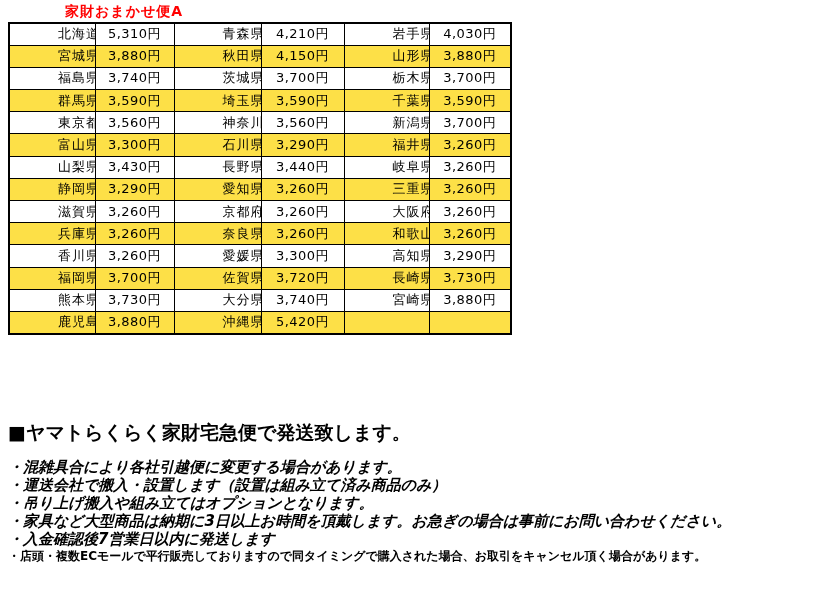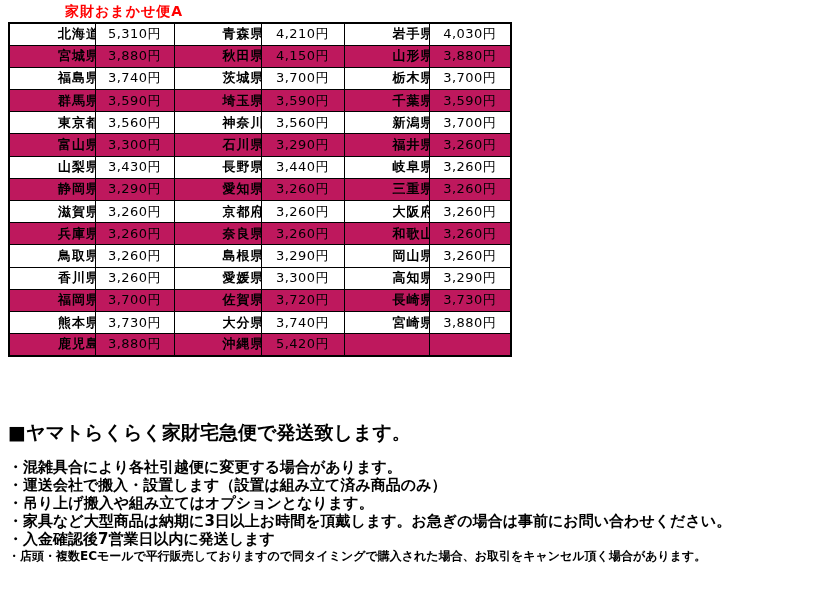"北海道" table.fee-table td.pref { font-weight: bold -> normal }
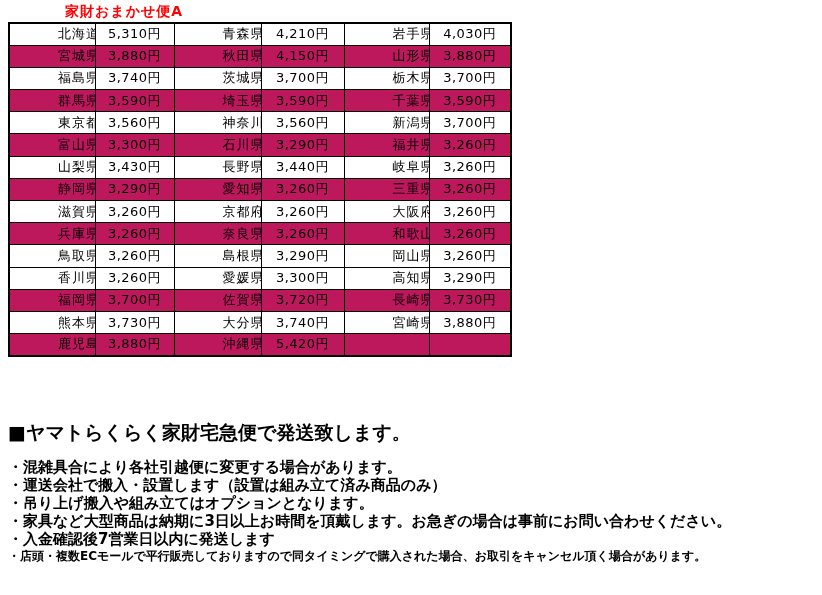"宮城県" table.fee-table tr.alt td { background: #be185d -> #fde047 }
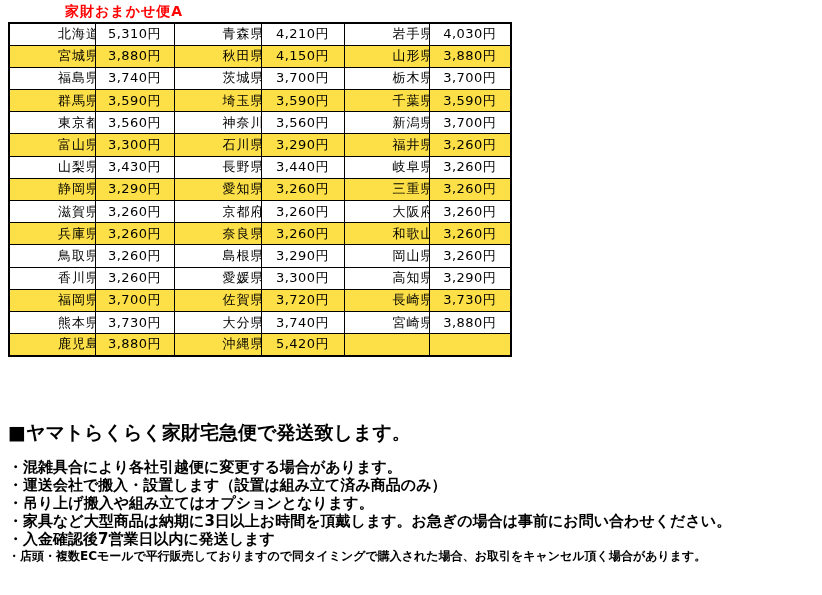"鳥取県" tr { html: <tr> <td>鳥取県</td> <td>3,260円</td> <td>島根県</td> <td>3,290円</td> <td>岡山県</td> <td>3,260円</td> </tr> -> none }
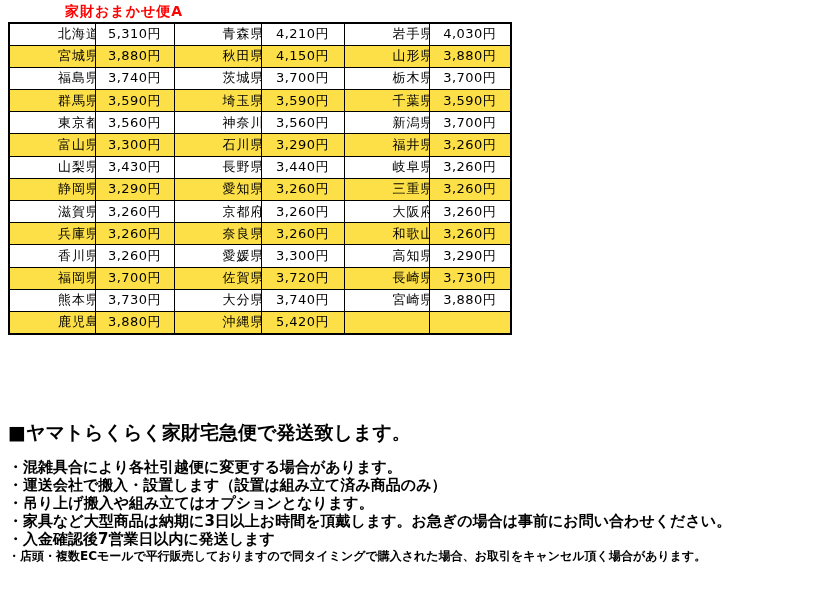"・混雑具合により各社引越便に変更する場合があります。" .notes-bullets { font-style: none -> italic }
